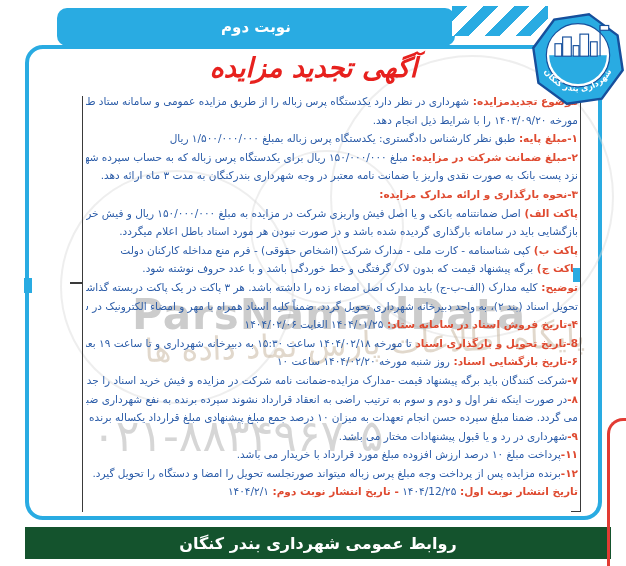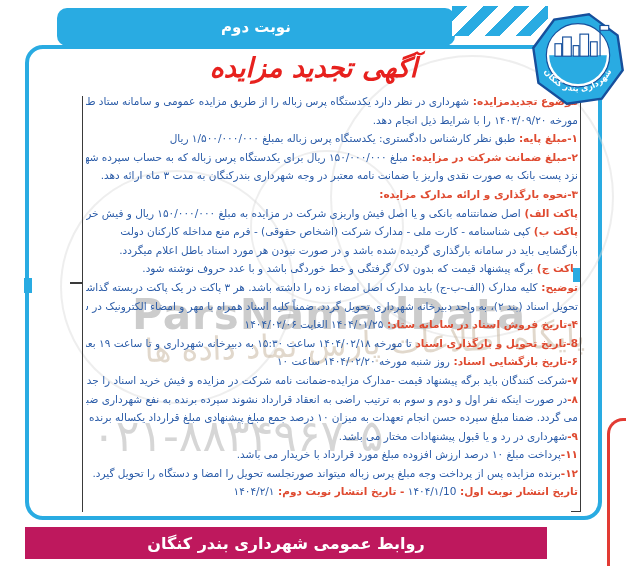"پاکت ب) کپی شناسنامه -" div.line { order: before "بازگشایی باید در سامانه بارگذاری" -> after "بازگشایی باید در سامانه بارگذاری" }
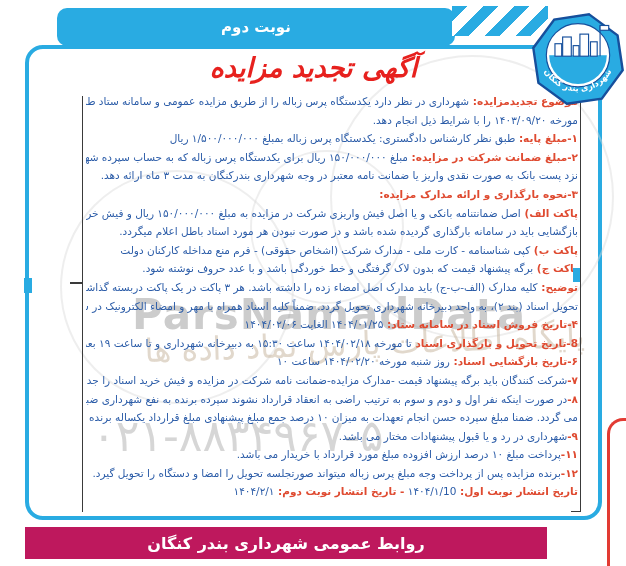"۱۴۰۴/۱/10" span.blue { text: ۱۴۰۴/۱/10 -> ۱۴۰۴/12/۲۵ }
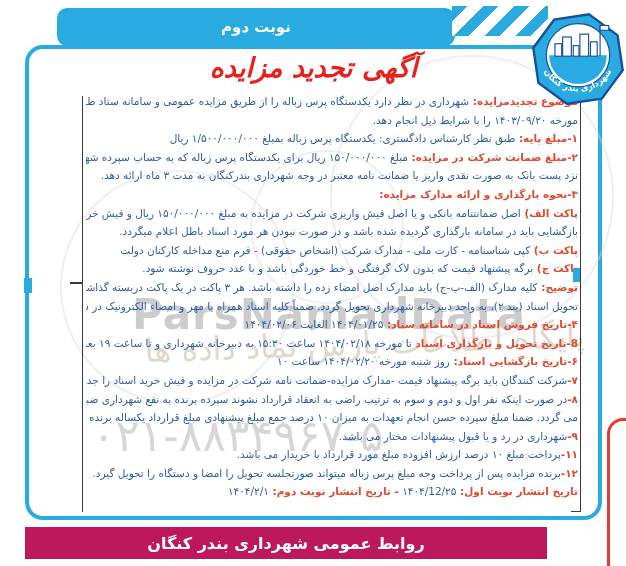"روابط عمومی شهرداری بندر کنگان" .footbar { background: #be185d -> #14532d; width: 522px -> 586px }
